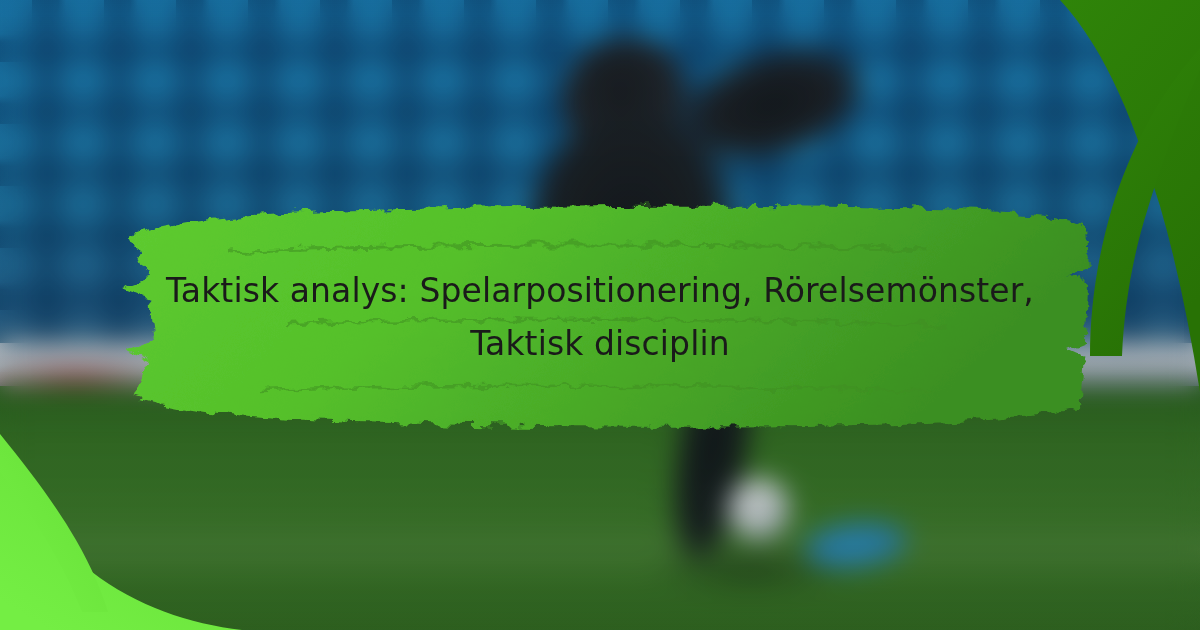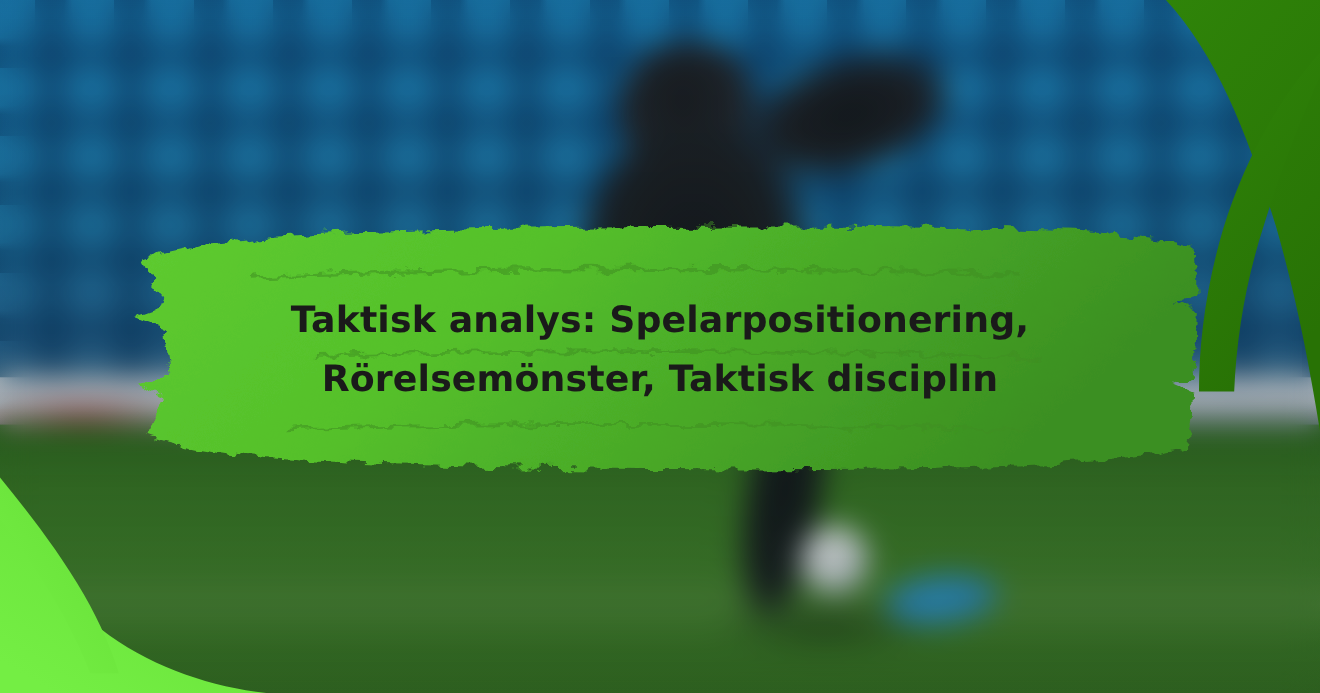"Taktisk analys: Spelarpositionering," .headline { font-weight: 700 -> 400 }
